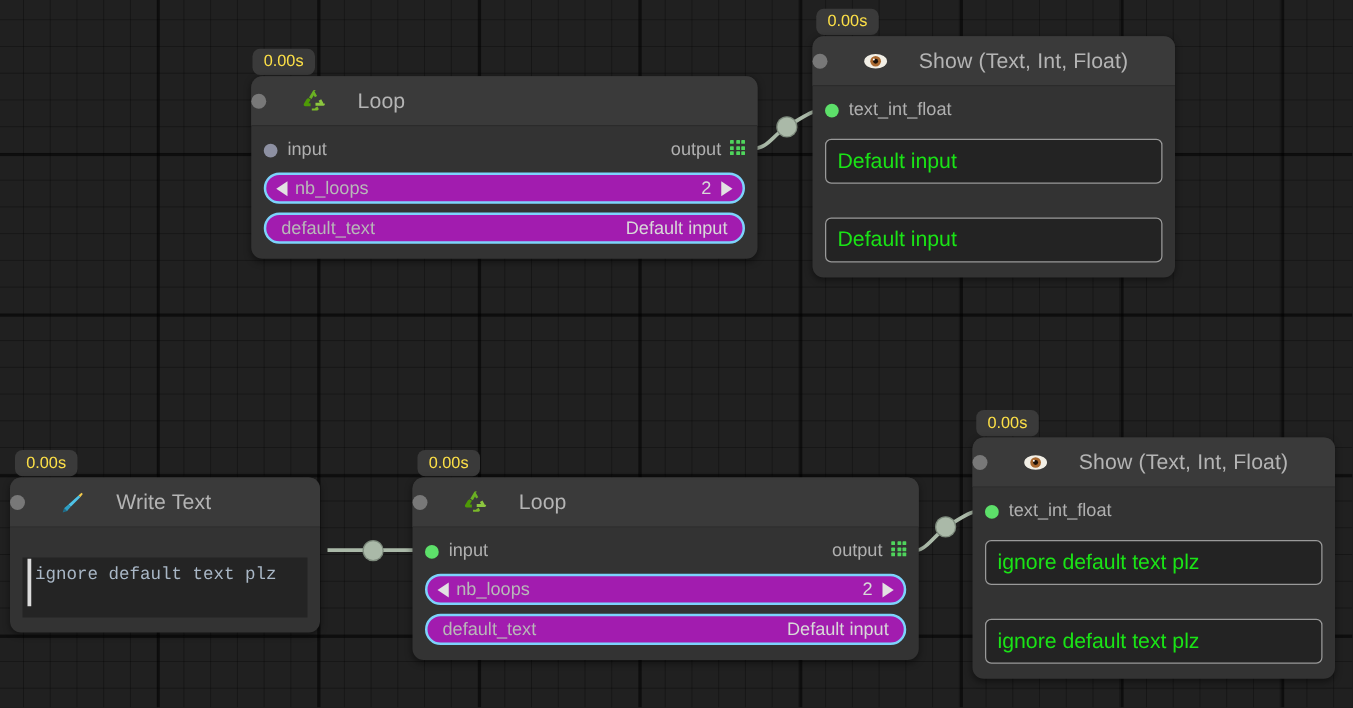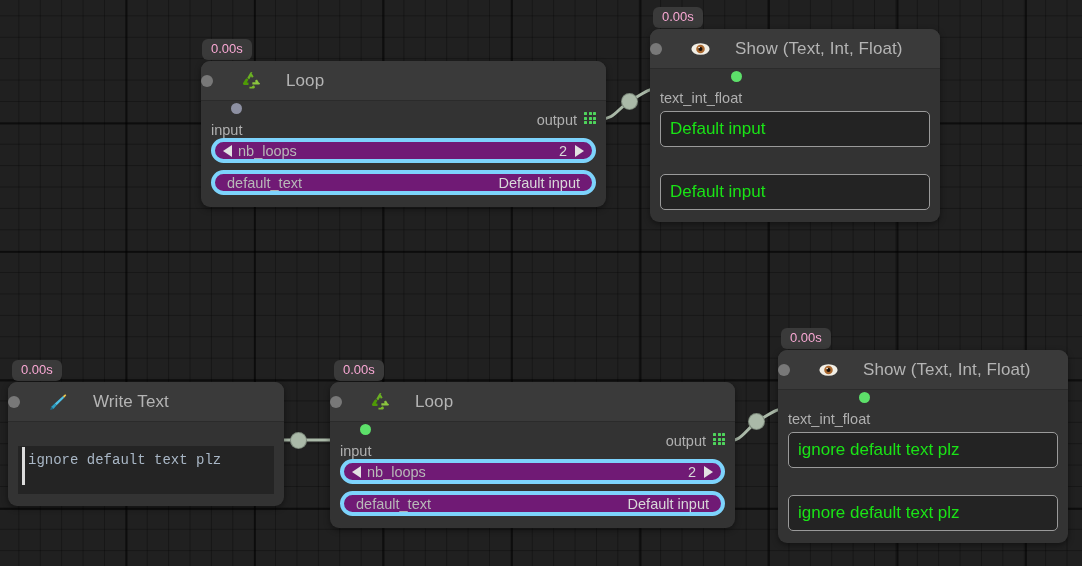"0.00s" .badge { color: #f9a8d4 -> #fde047 }
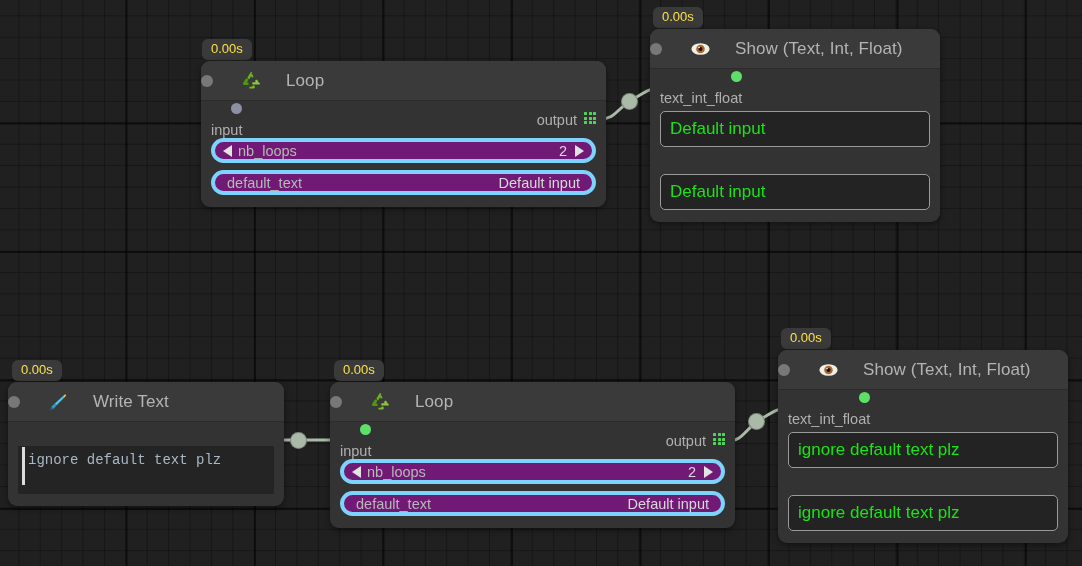"text_int_float" .port-left { align-items: flex-end -> center; flex-direction: column -> none }
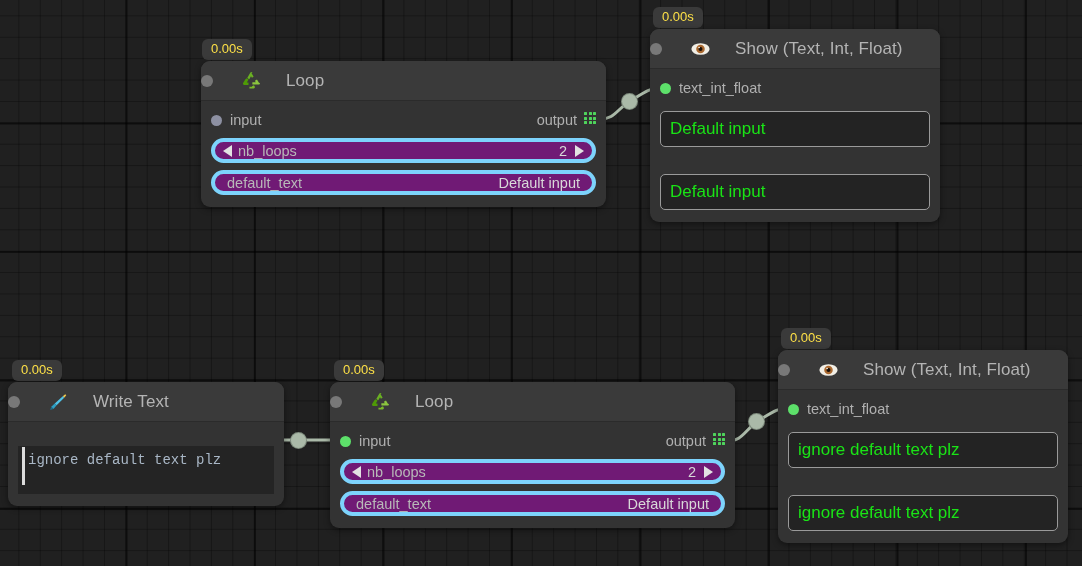"nb_loops" .widget { background: #701a75 -> #a21caf; border: 4px solid #7dd3fc -> 2px solid #7dd3fc }
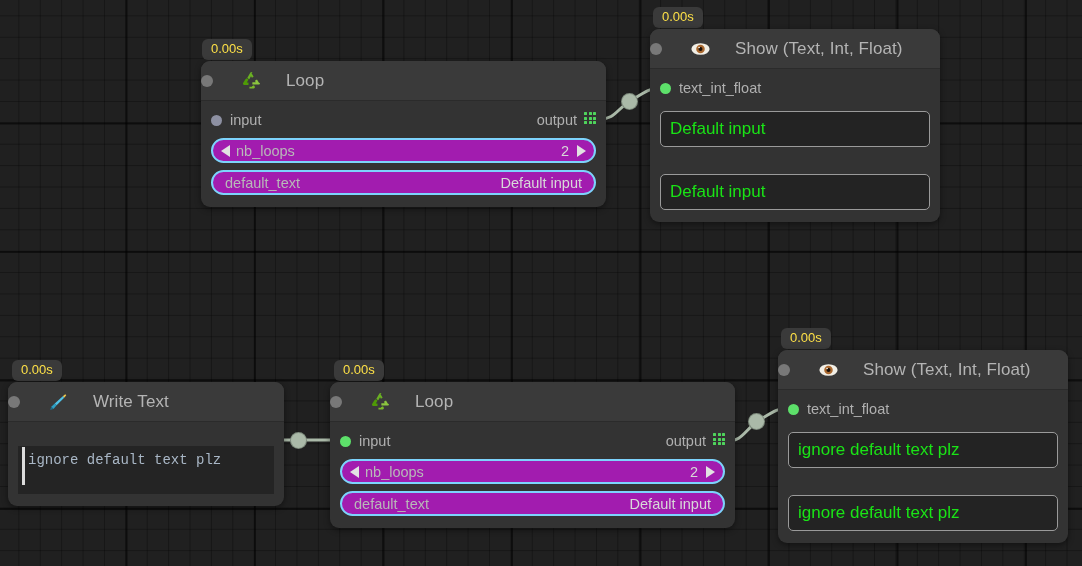"Write Text" div.node { width: 276px -> 248px }
